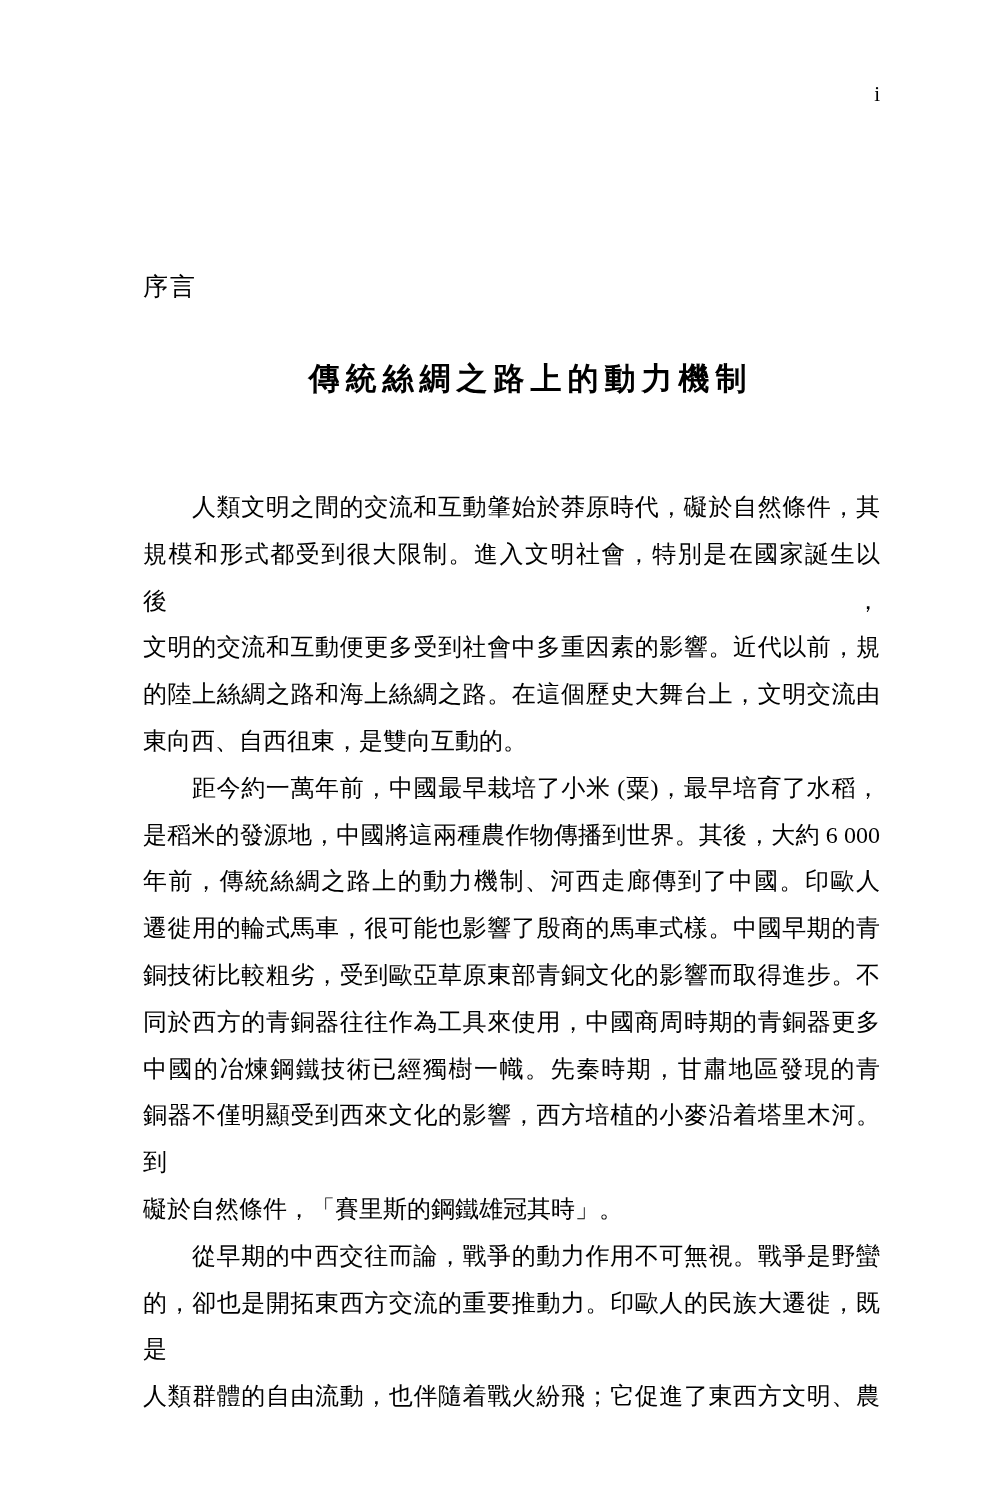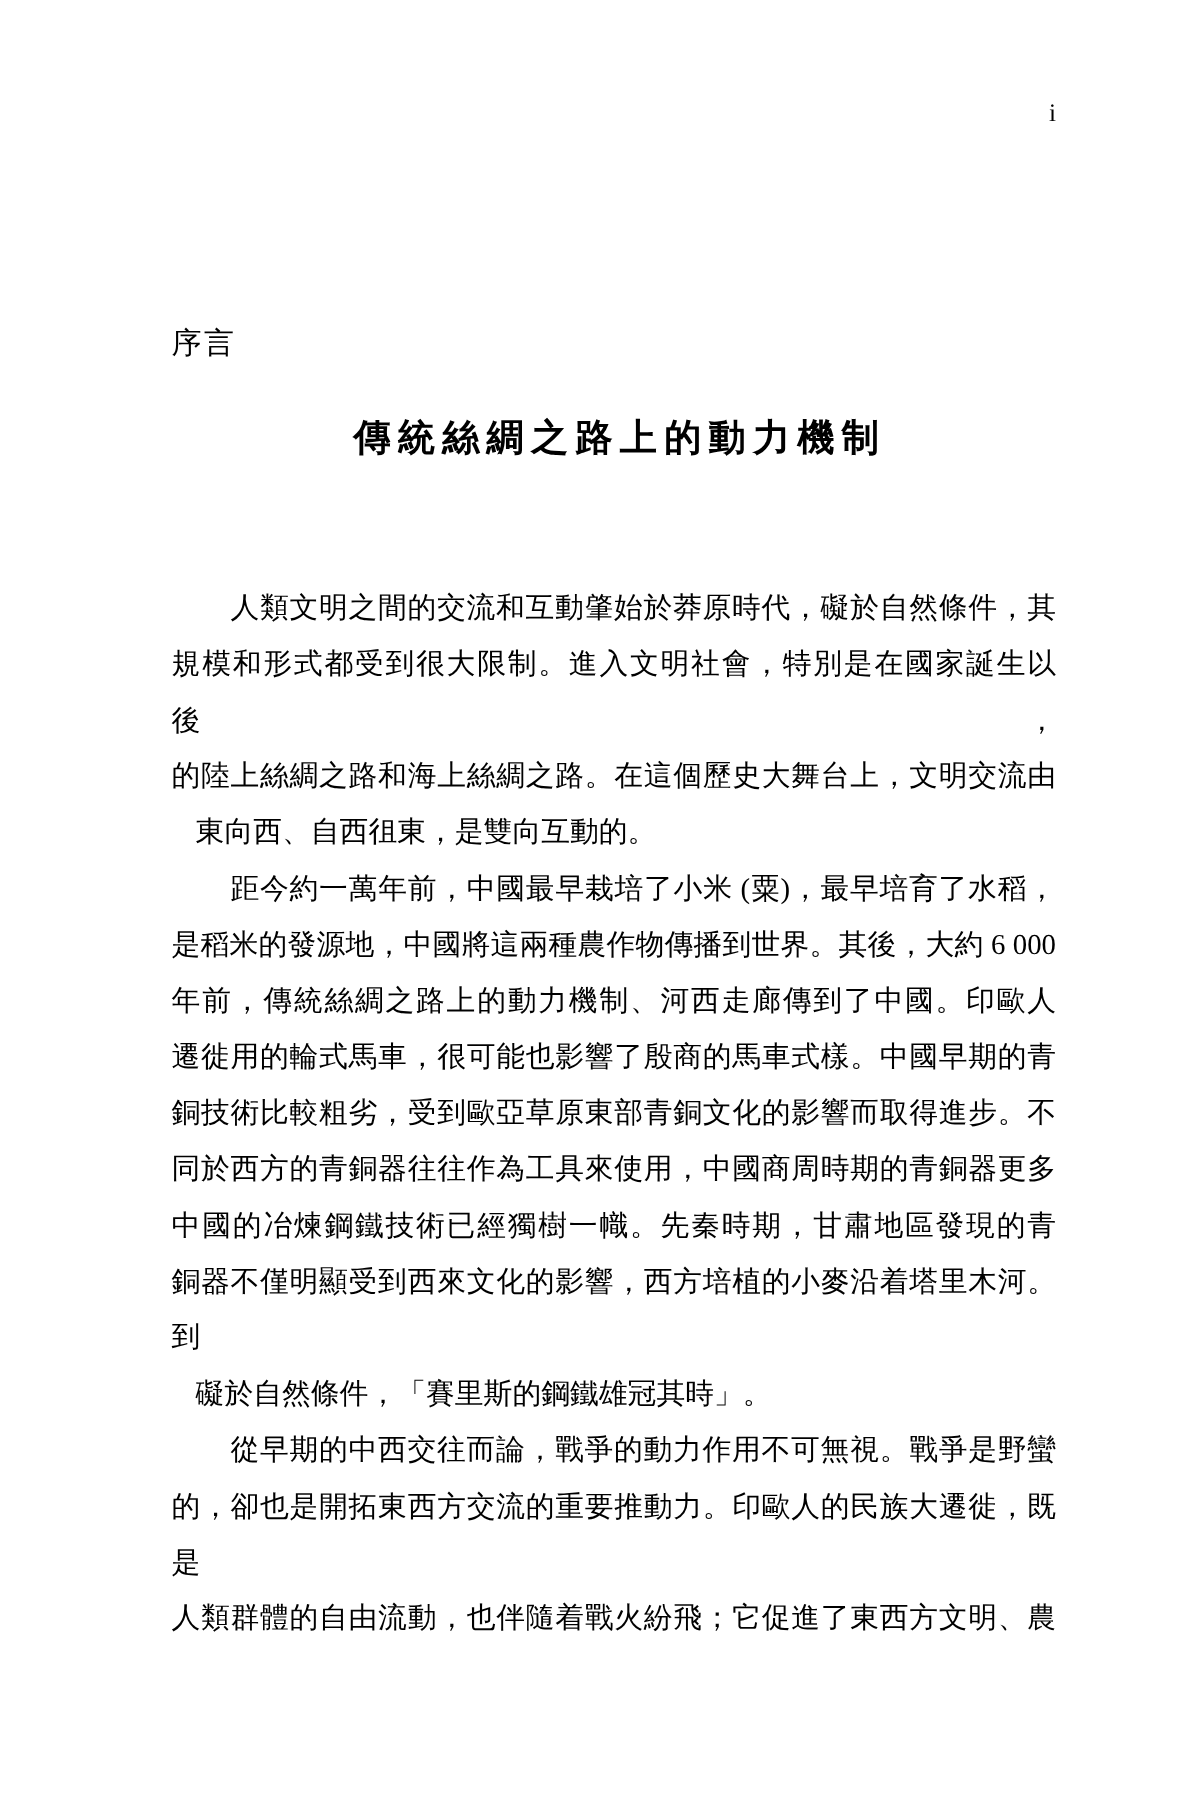"傳統絲綢之路上的動力機制" h1.doc-title { margin: 2px -> 16px }
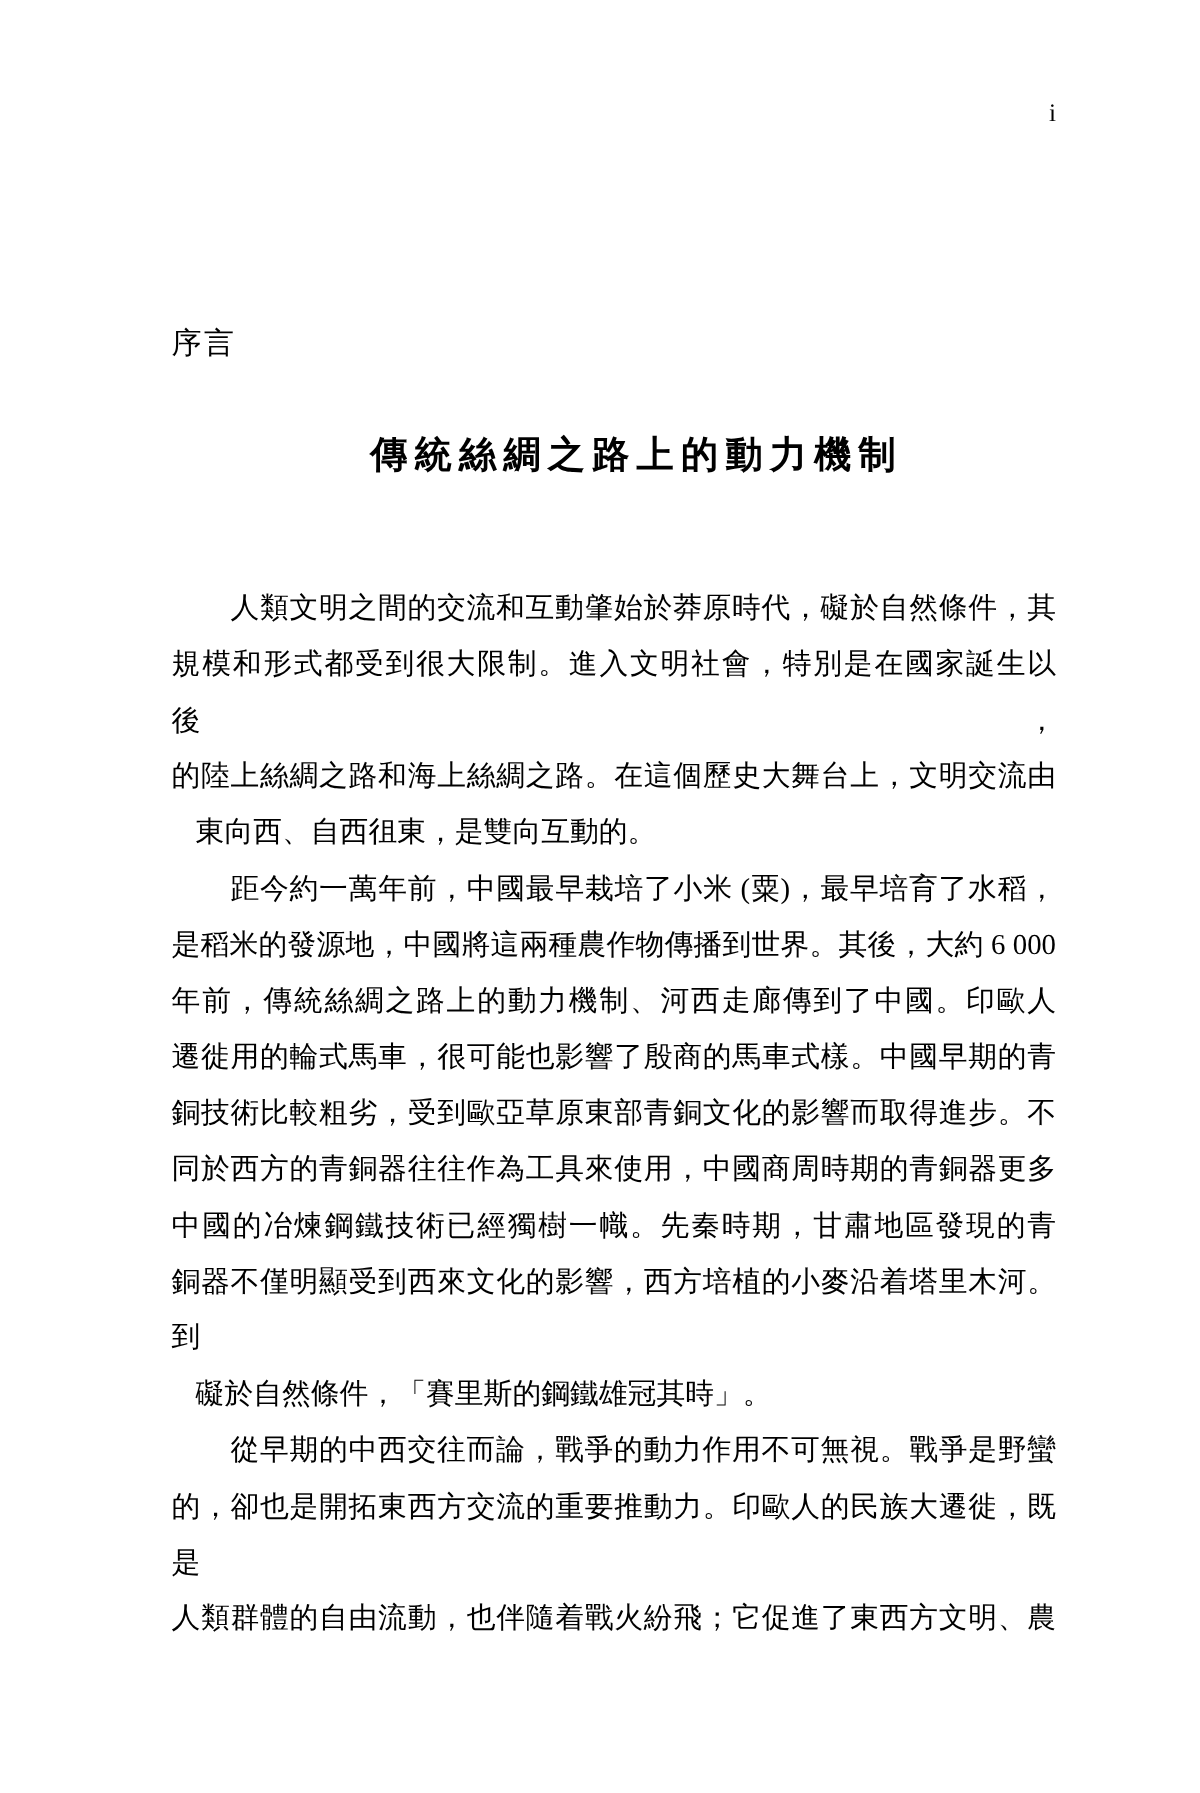"文明的交流和互動便更多受到社會中多重因素的影響。近代以前，規" div.line { html: none -> <div>文明的交流和互動便更多受到社會中多重因素的影響。近代以前，規</div> }
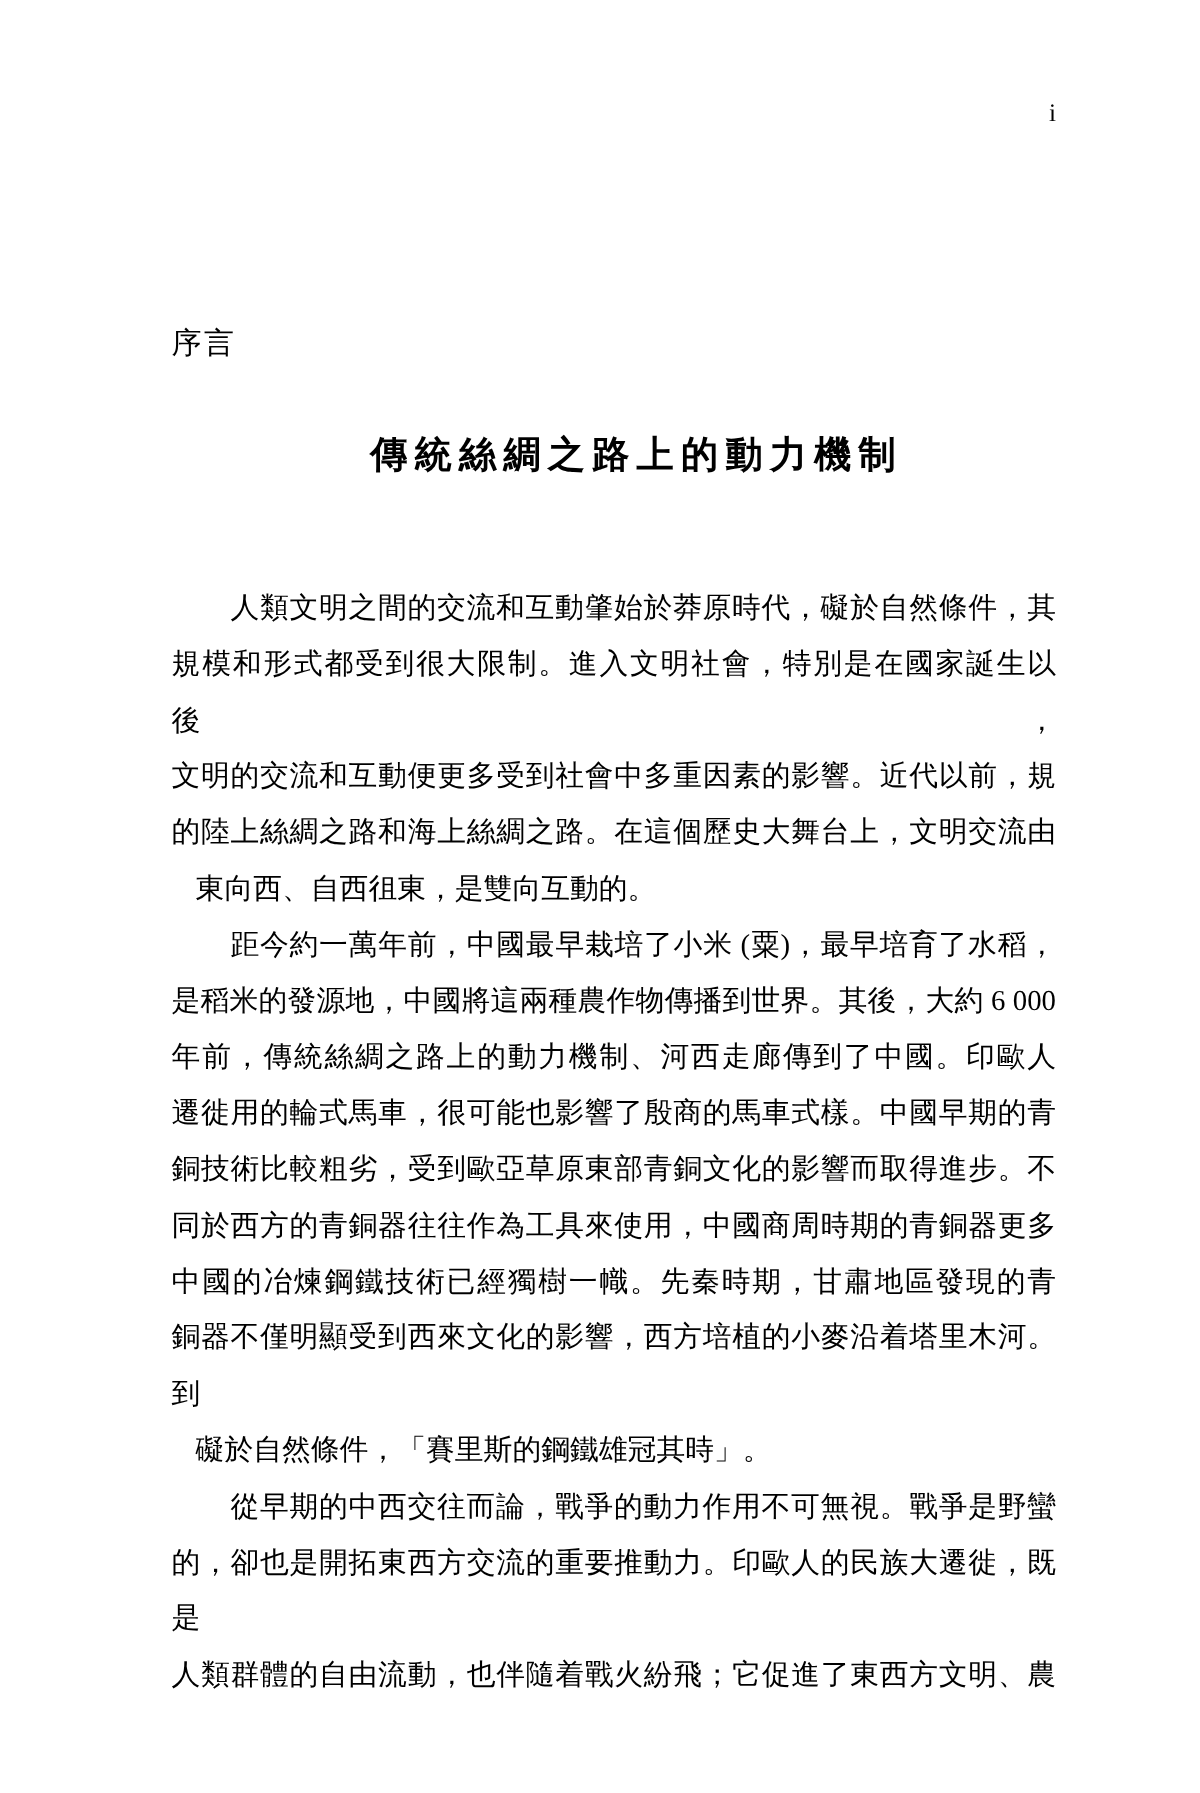"東向西、自西徂東，是雙向互動的。" .line.no-stretch { margin-left: 20px -> none }
